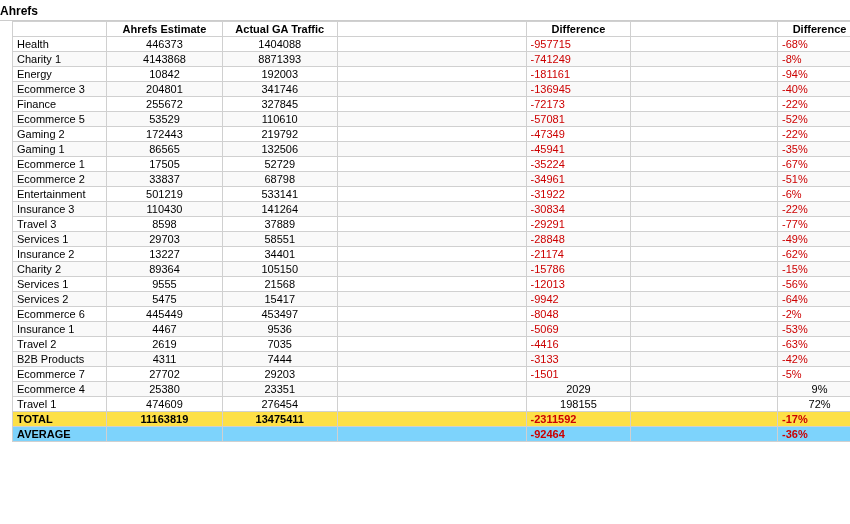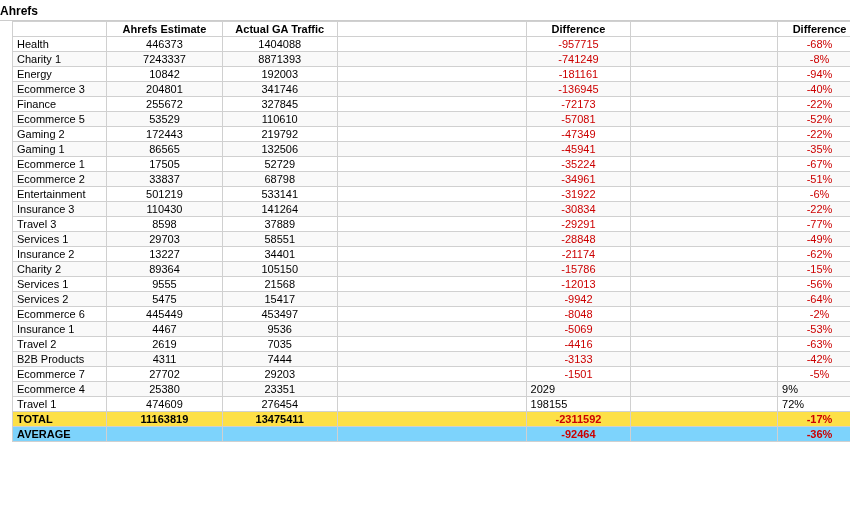"-957715" td.neg { text-align: center -> left }
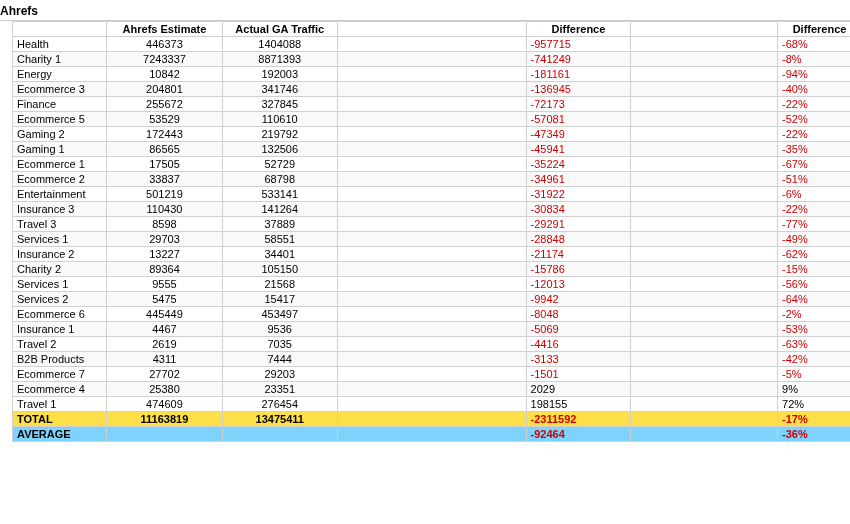"7243337" td.num { text: 7243337 -> 4143868 }
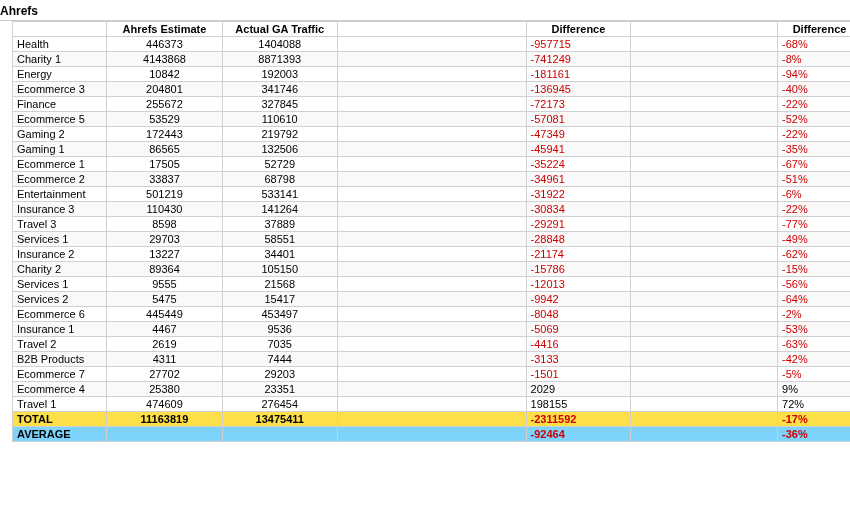"2029" td.pos { text-align: left -> center }
